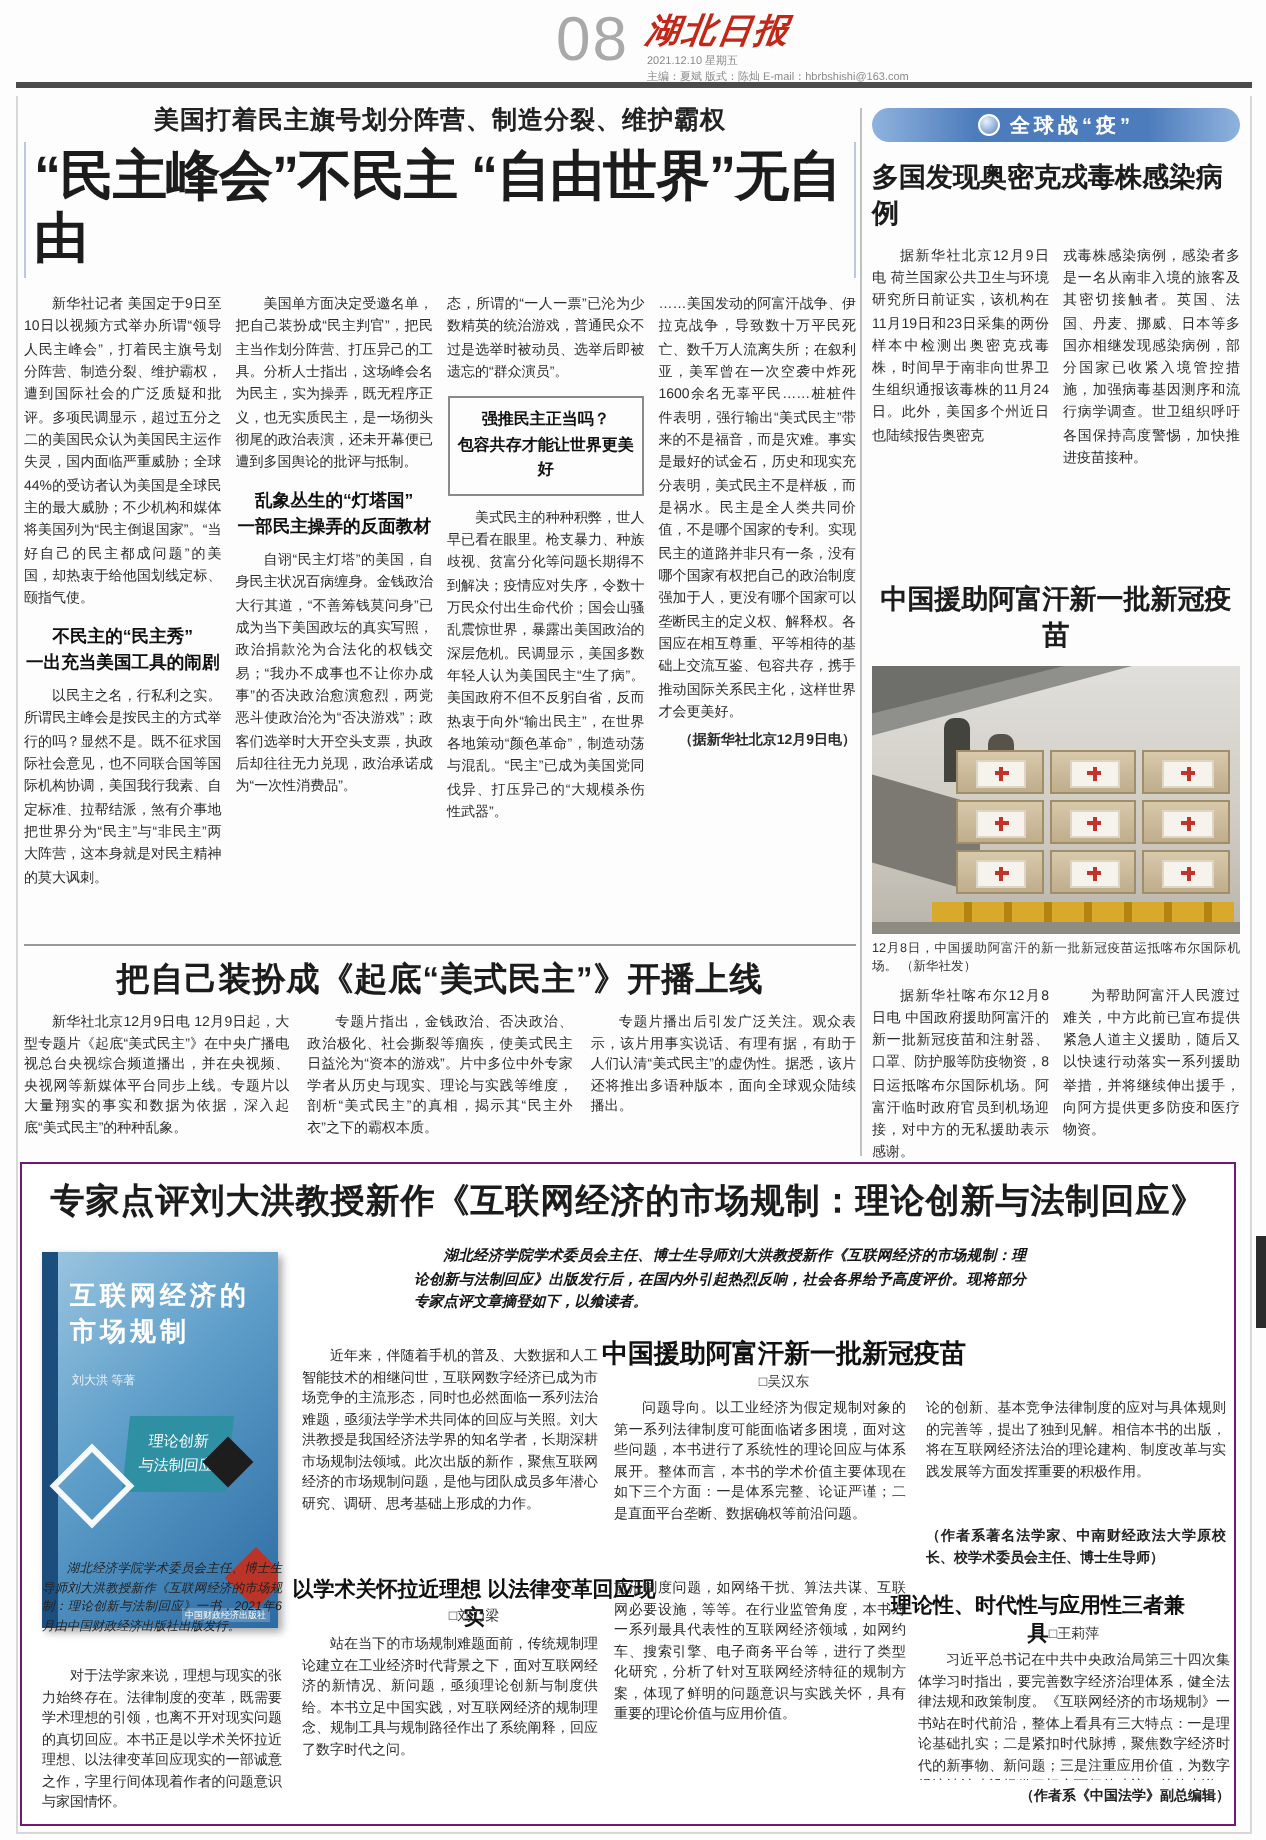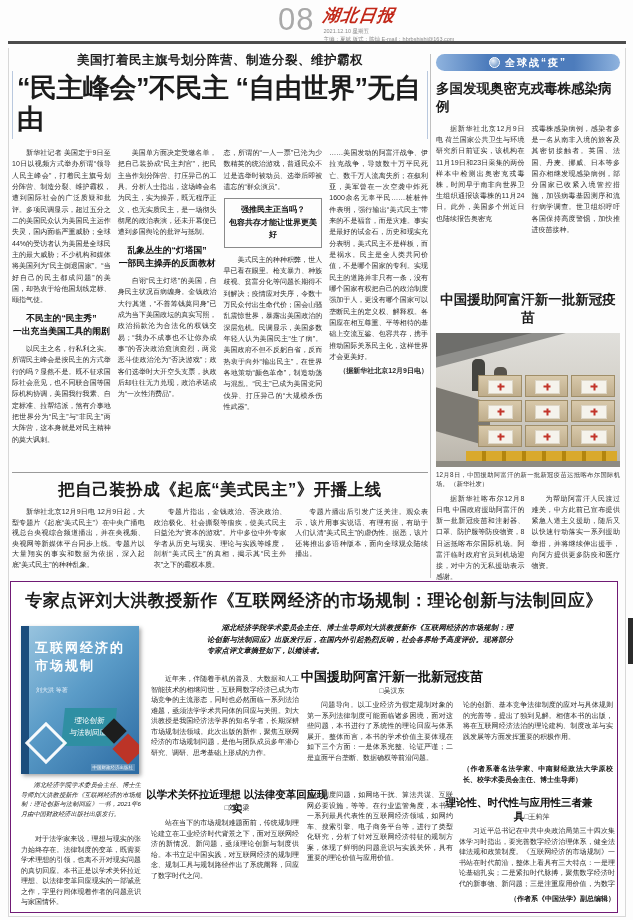"互联网经济的" .book { height: 148px -> 188px }
